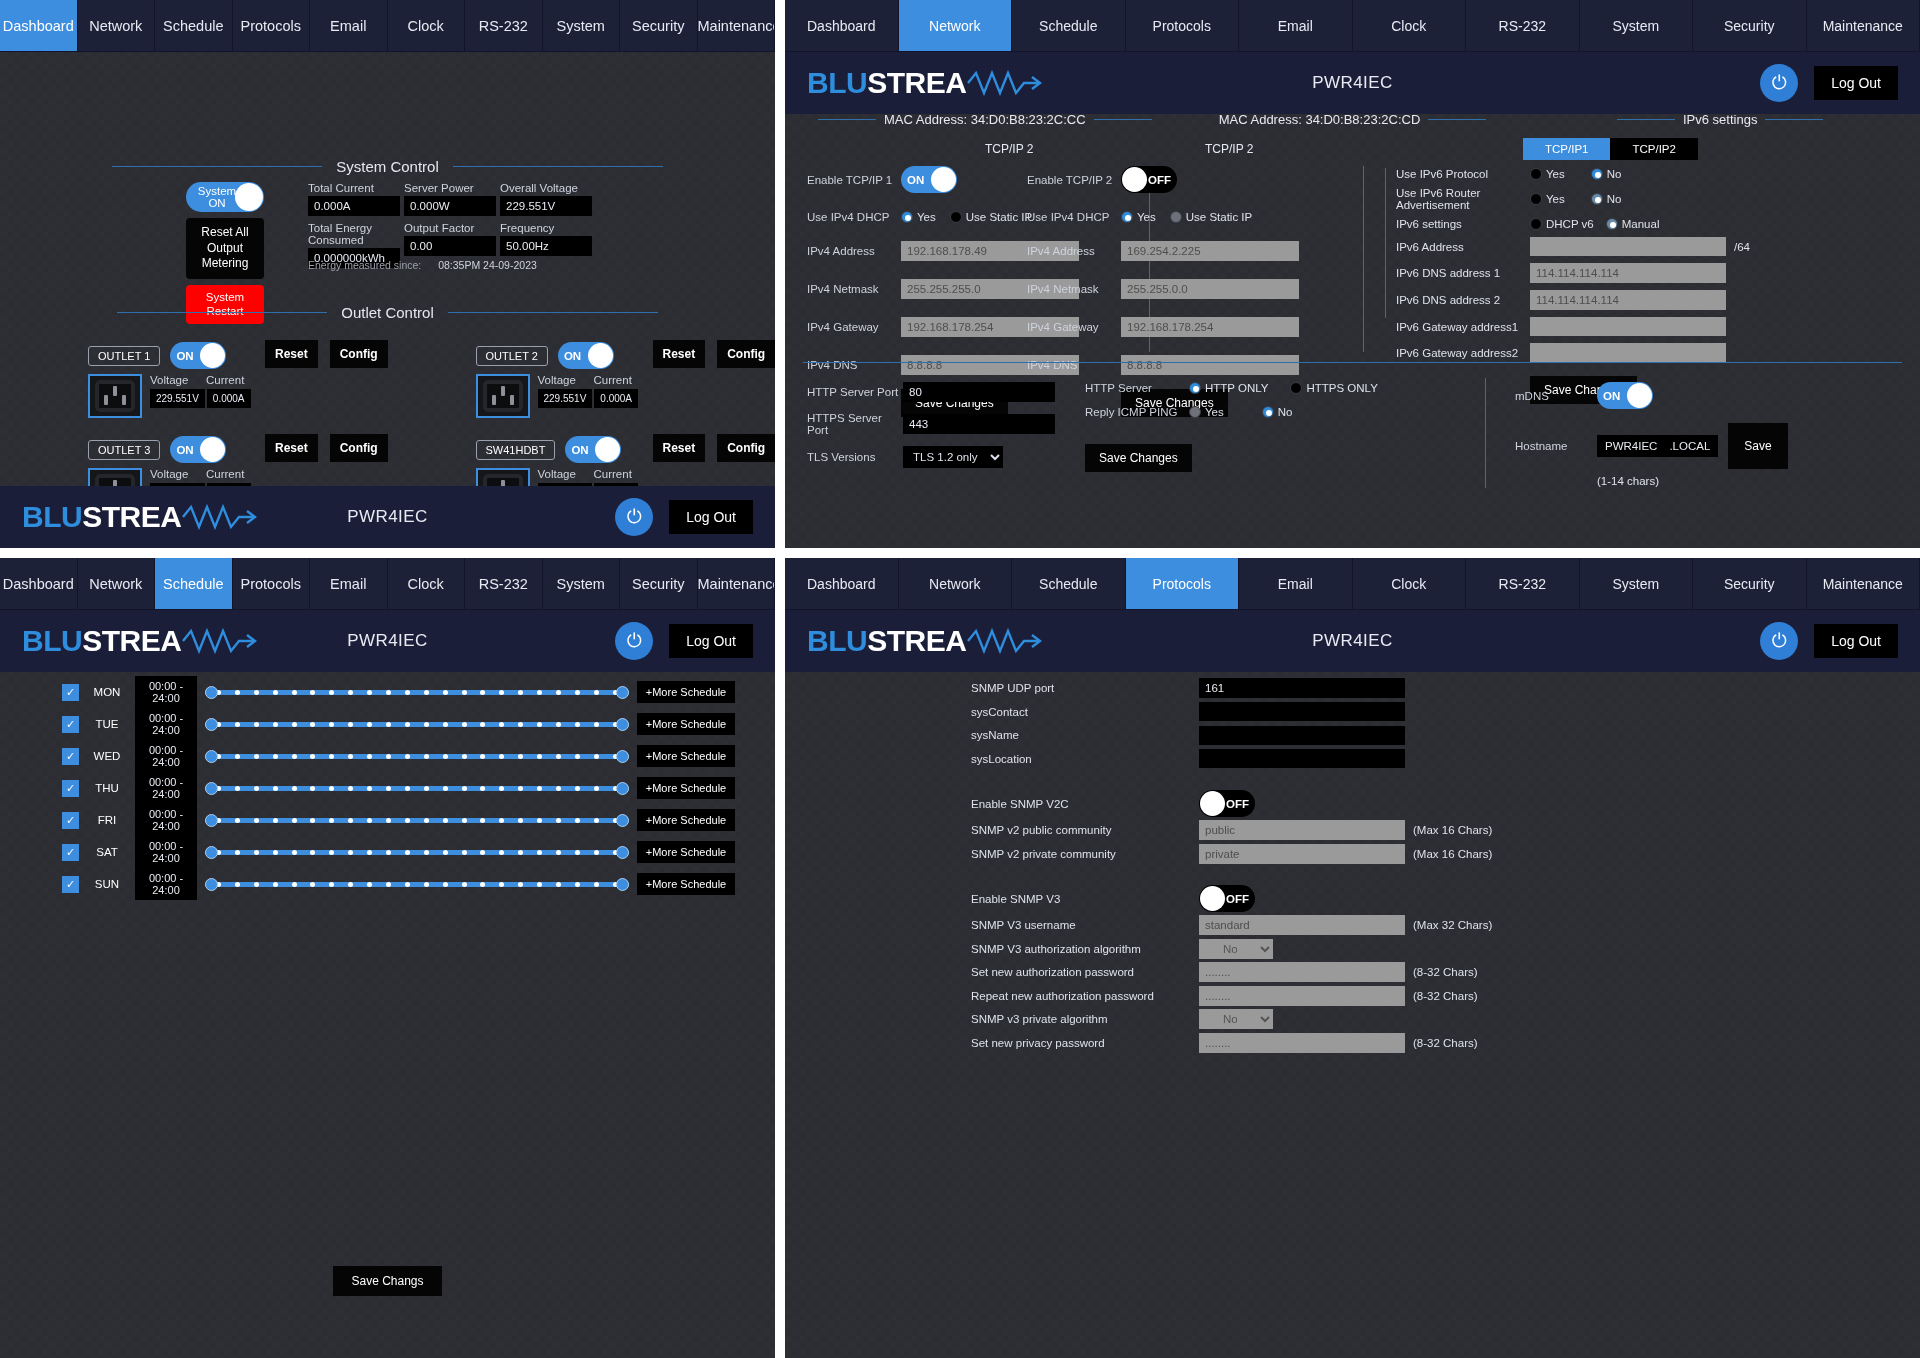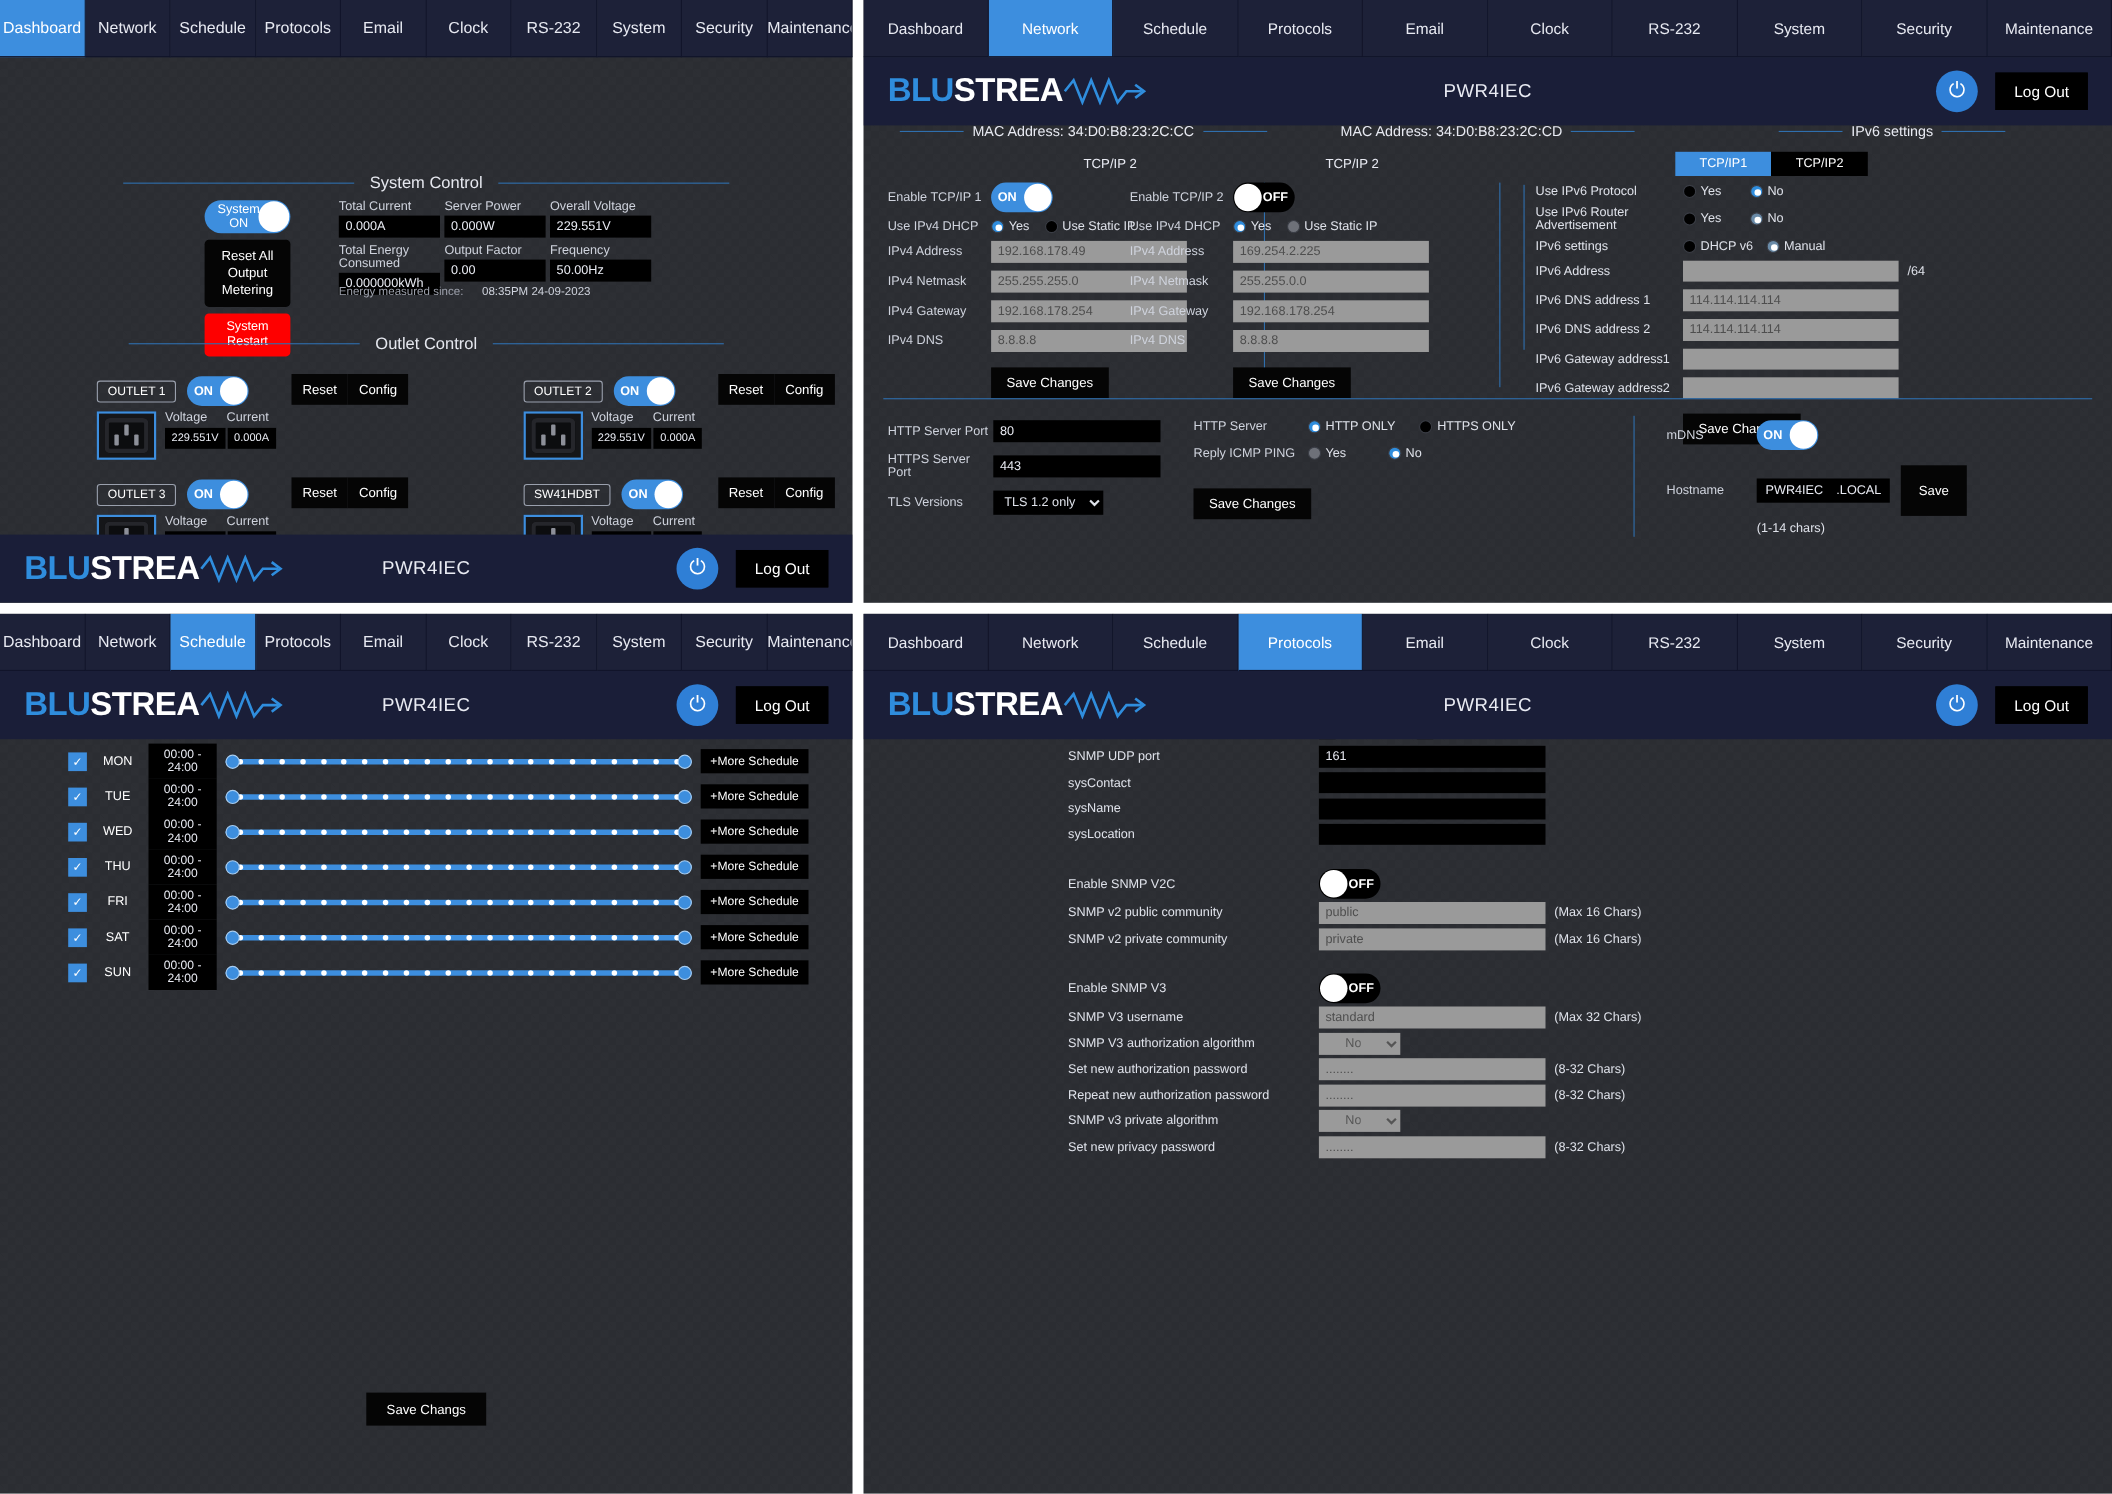"Enable TCP/IP 1" .kv { row-gap: 7px -> 18px }
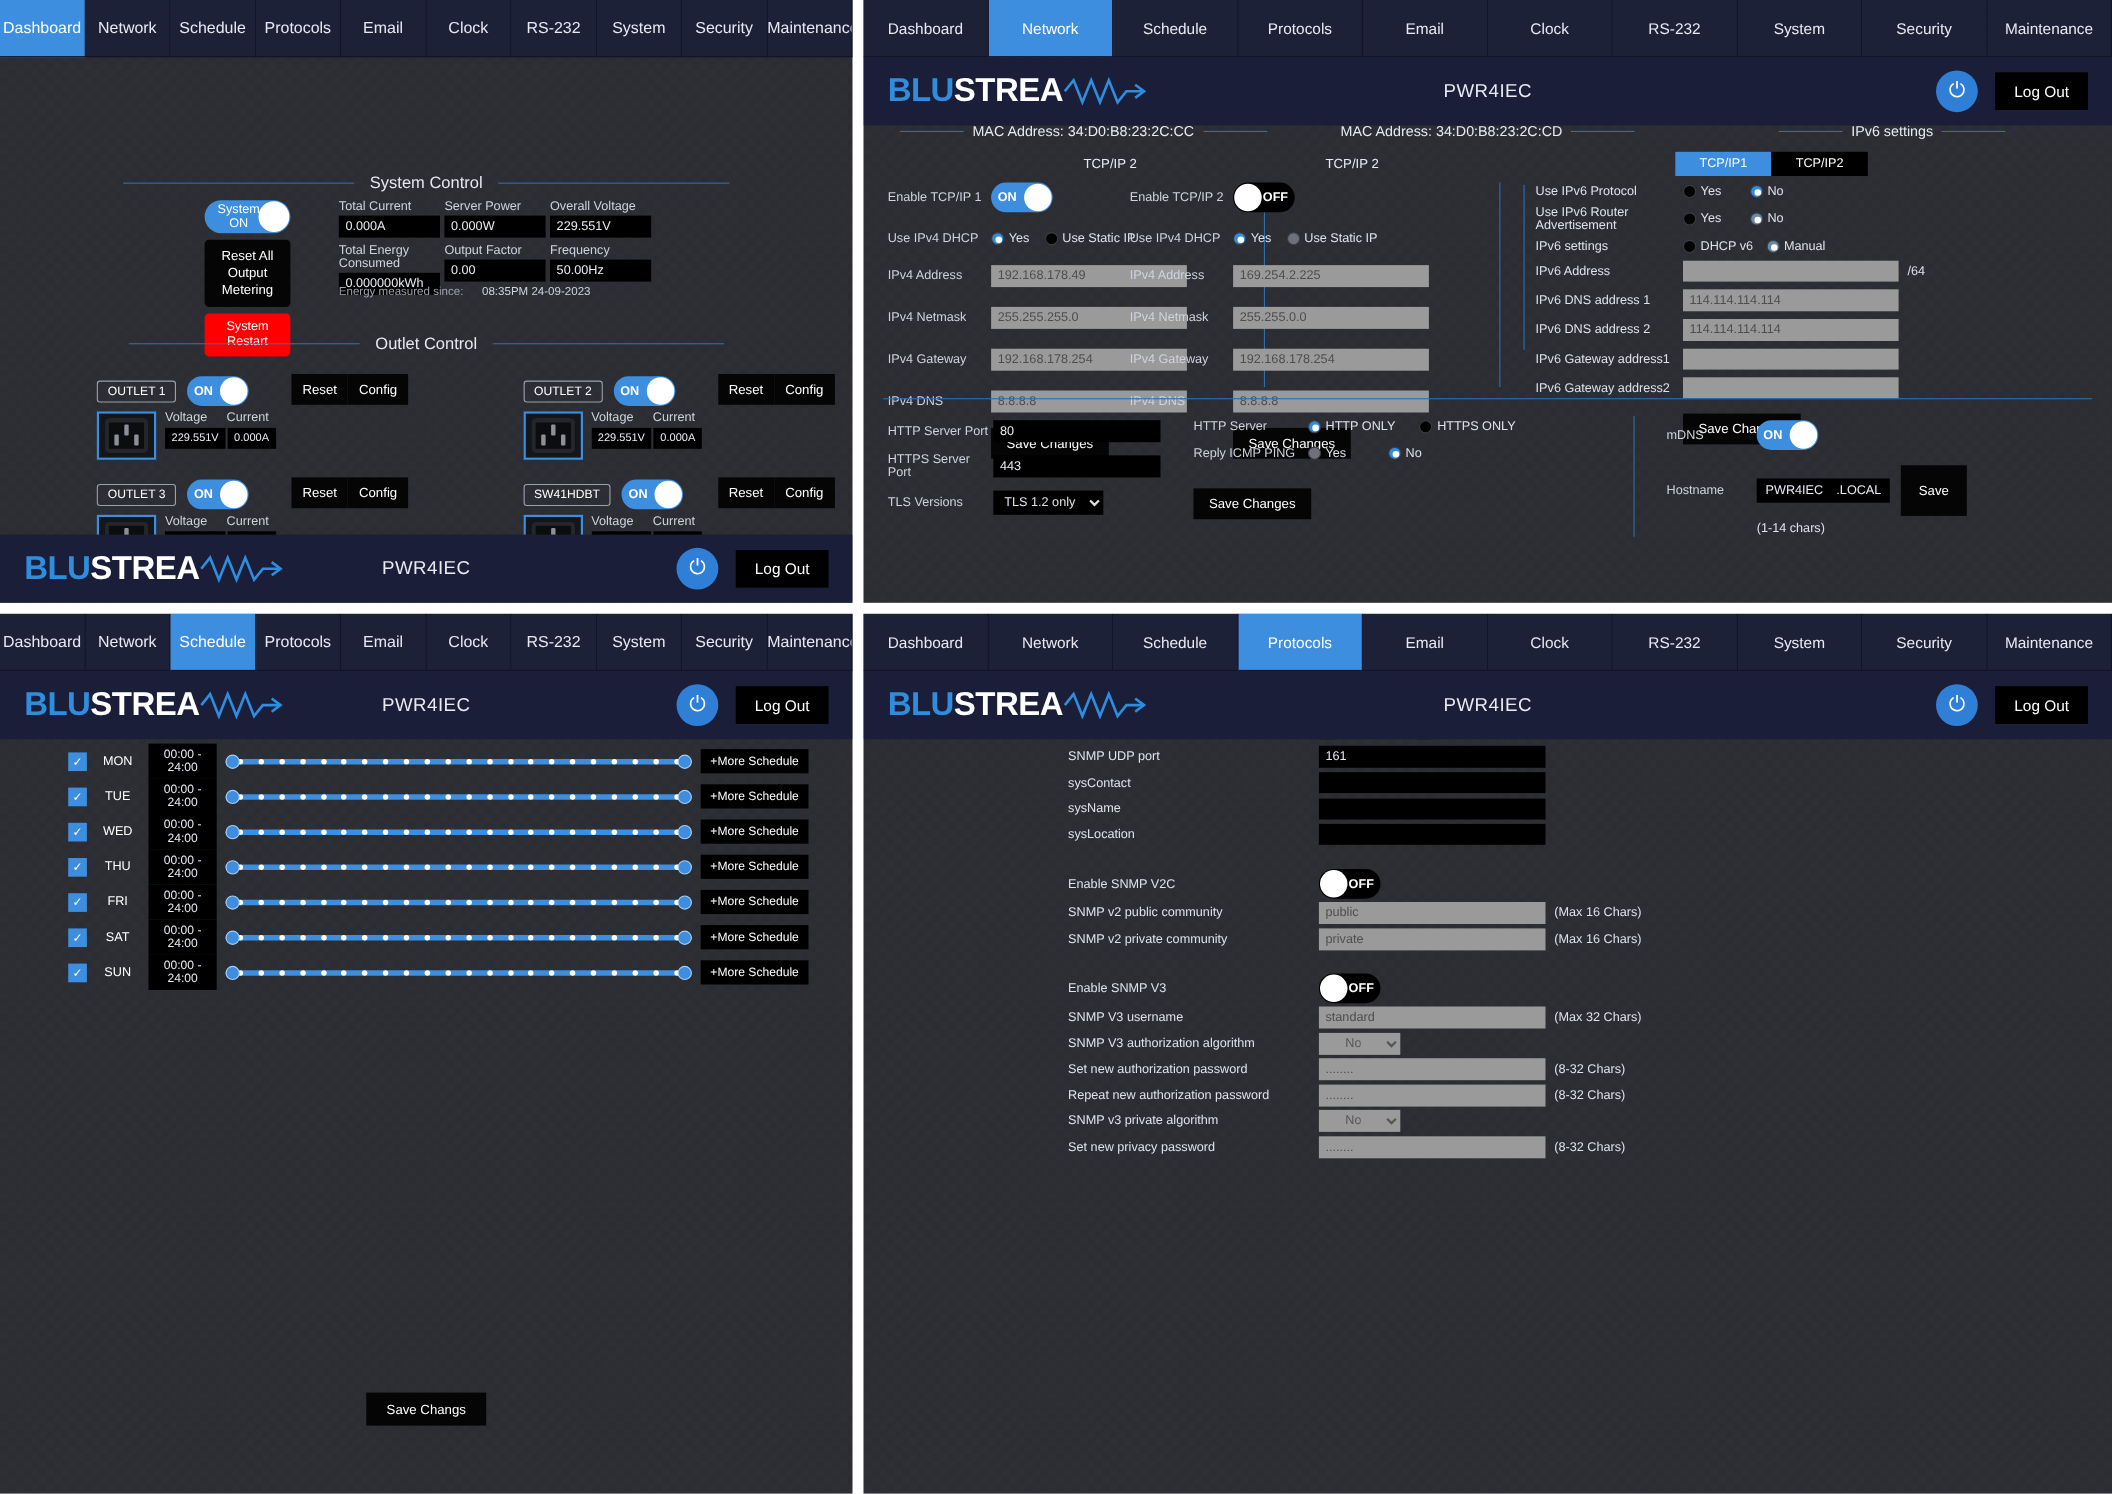"Reset" .outlet-actions { font-weight: none -> bold; gap: 0 -> 12px }
